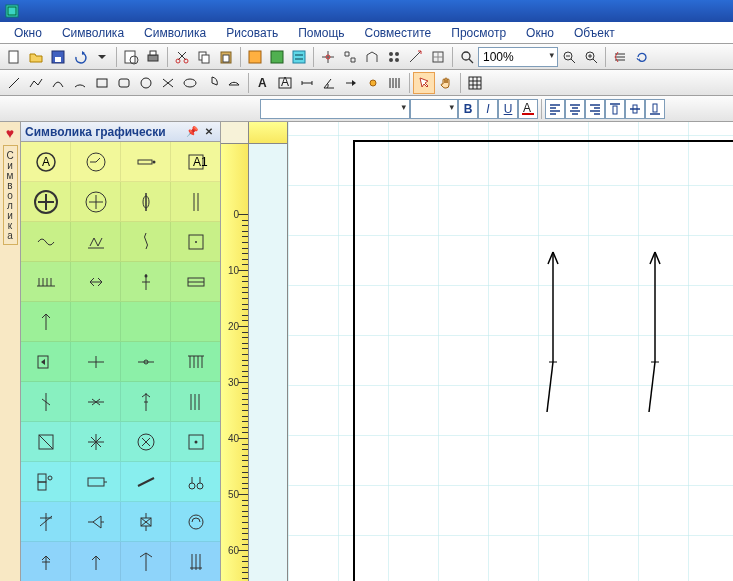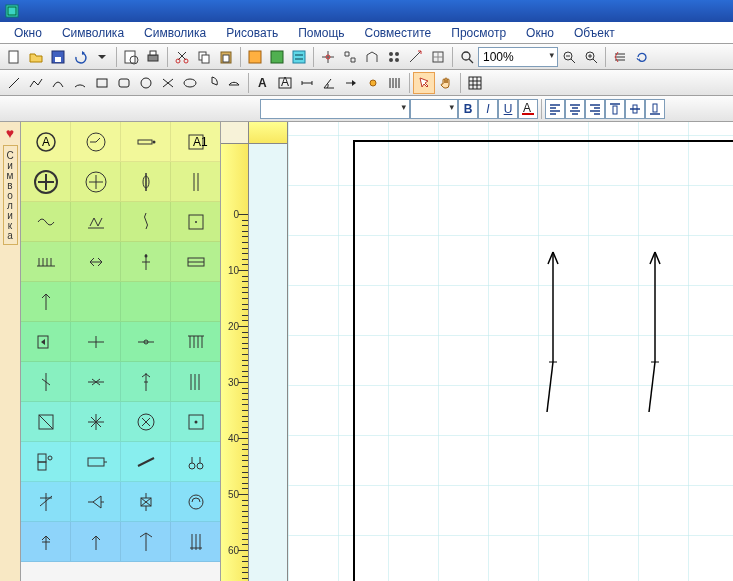"Символика графически" div.panel-header { html: none -> <div> <span>Символика графически</span> <span></span> <span>📌</span> <span>✕</span> </div> }
